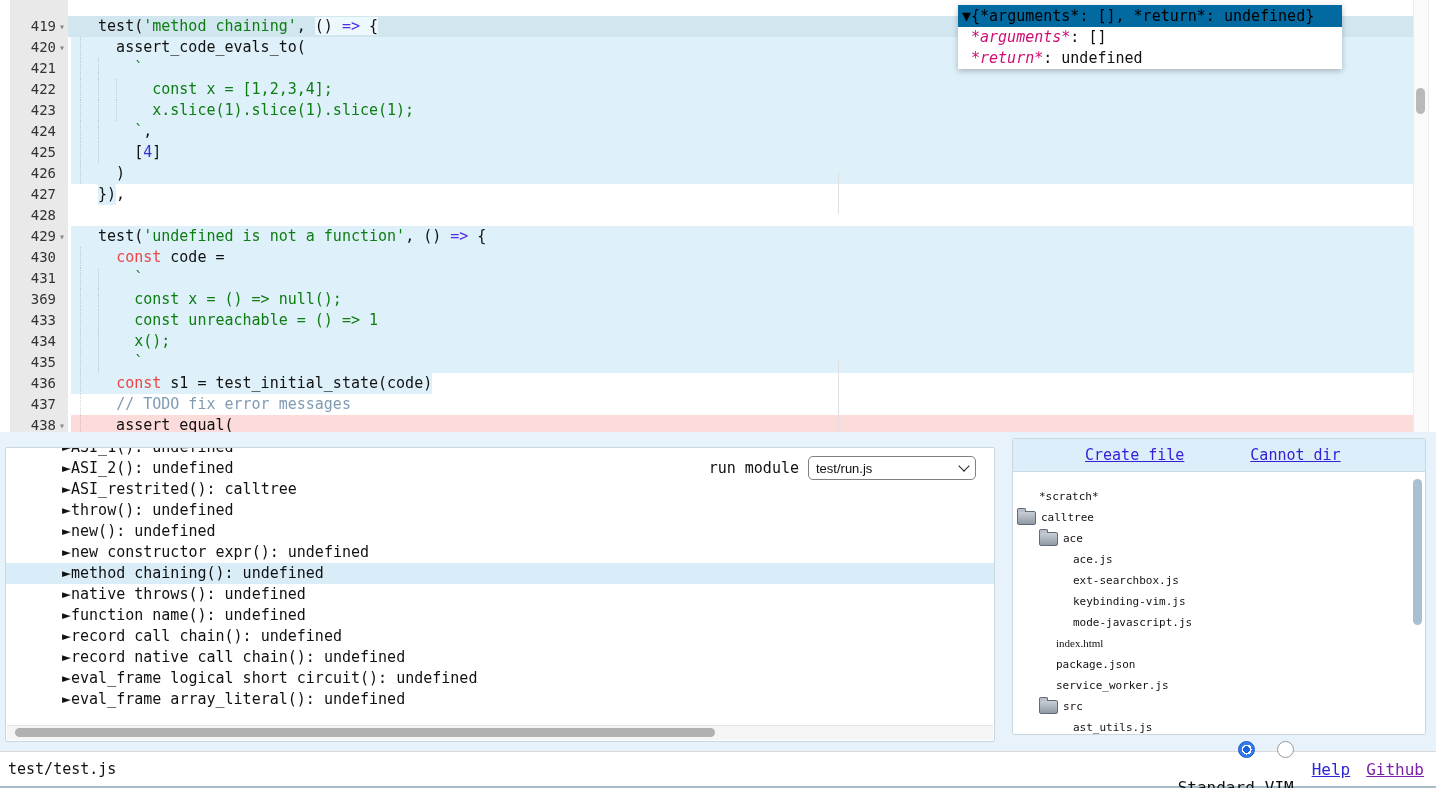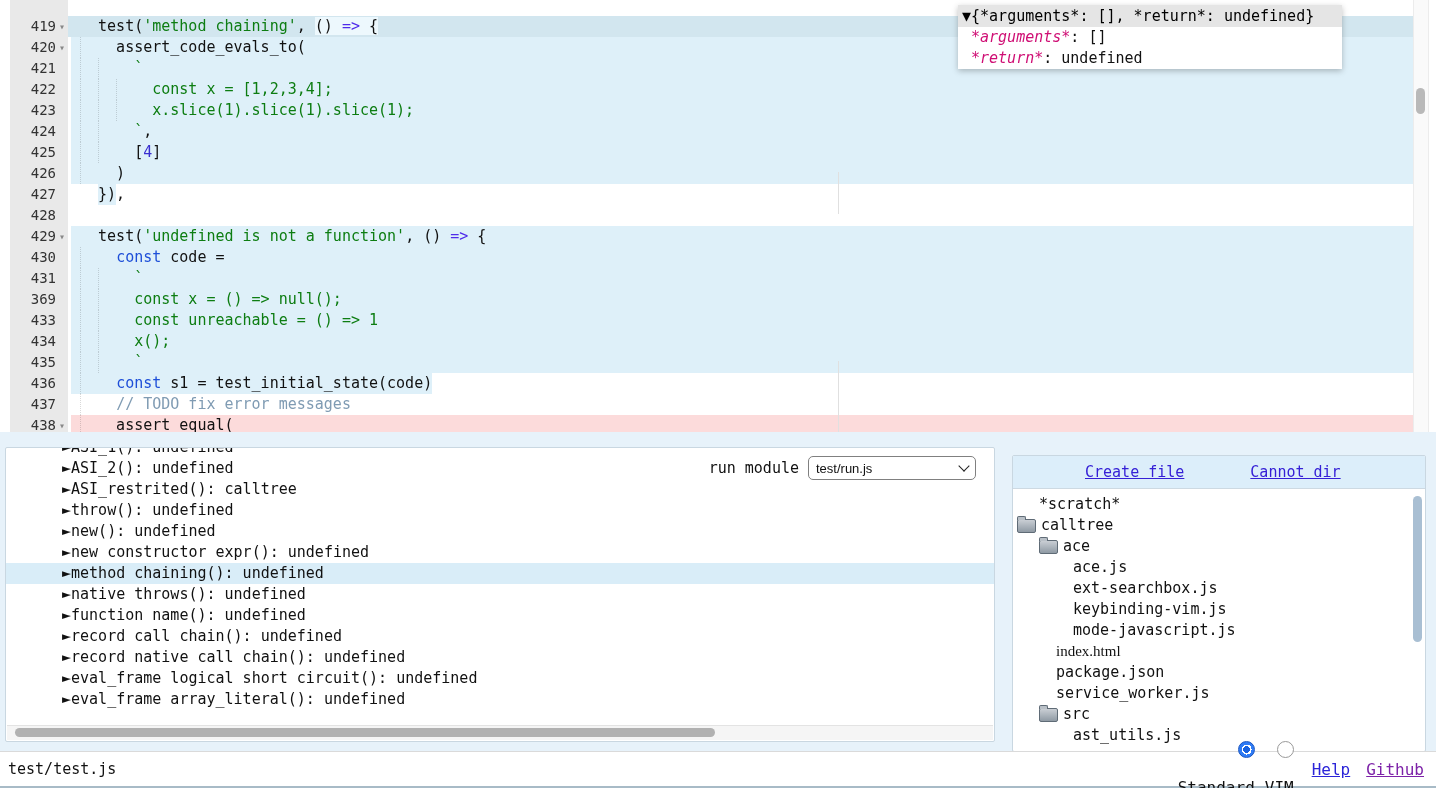"▼{*arguments*: [], *return*: undefined}" #tt-header { background: #e5e5e5 -> #0369a1 }
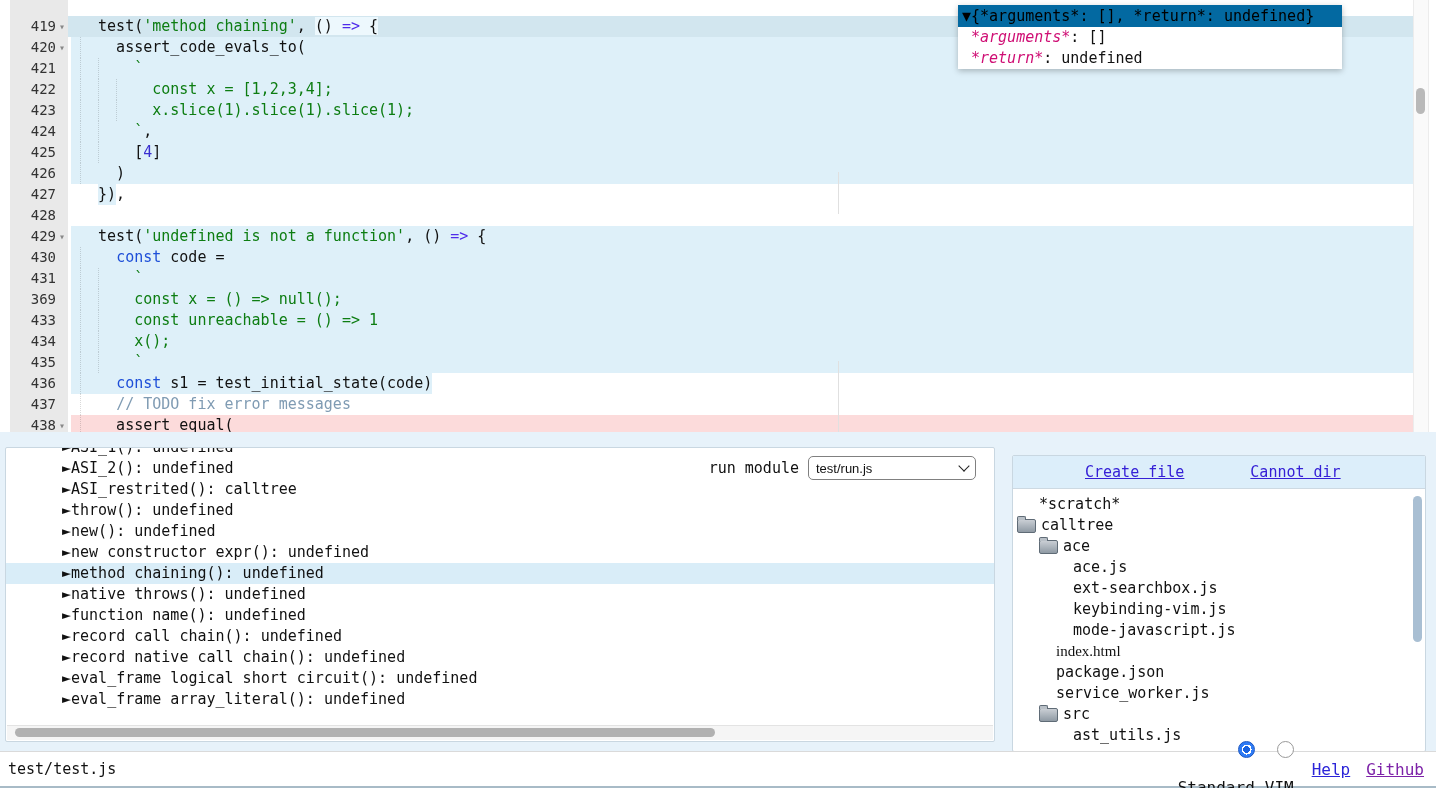"const" .kw { color: #1d4ed8 -> #ef4444 }
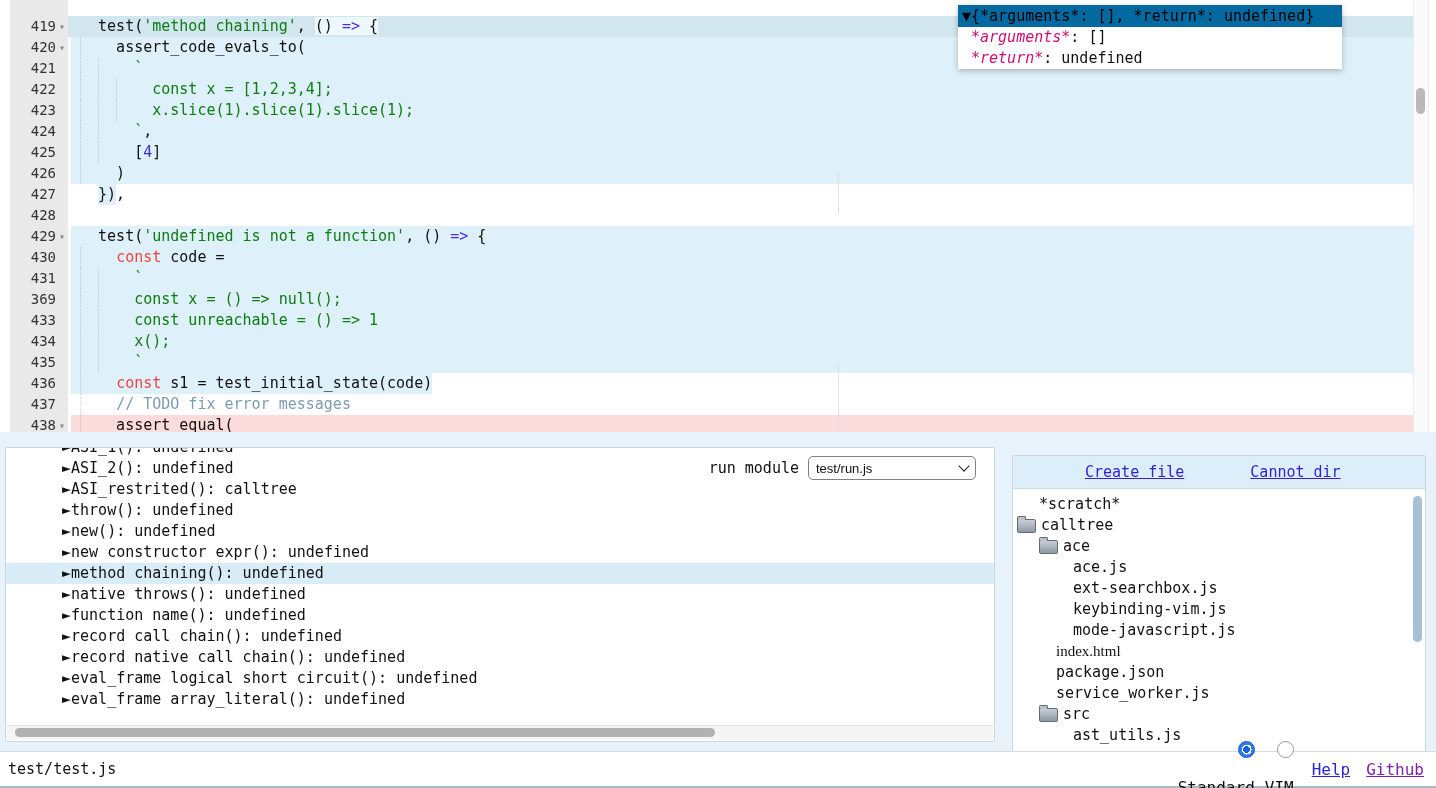"Create file" #files-panel { top: 23px -> 6px }
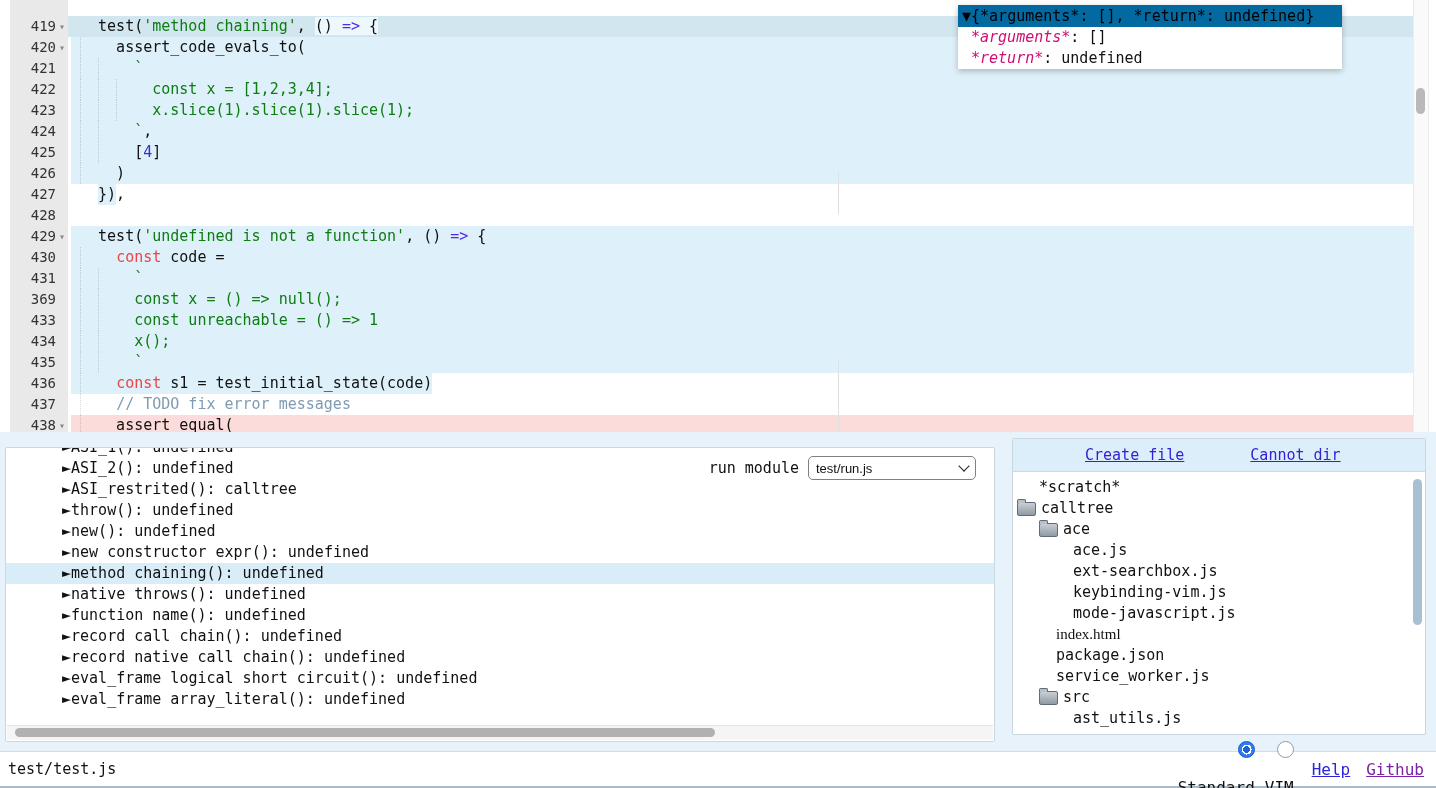"*scratch*" #tree { font-size: 15px -> 11px; padding-top: 5px -> 14px }
